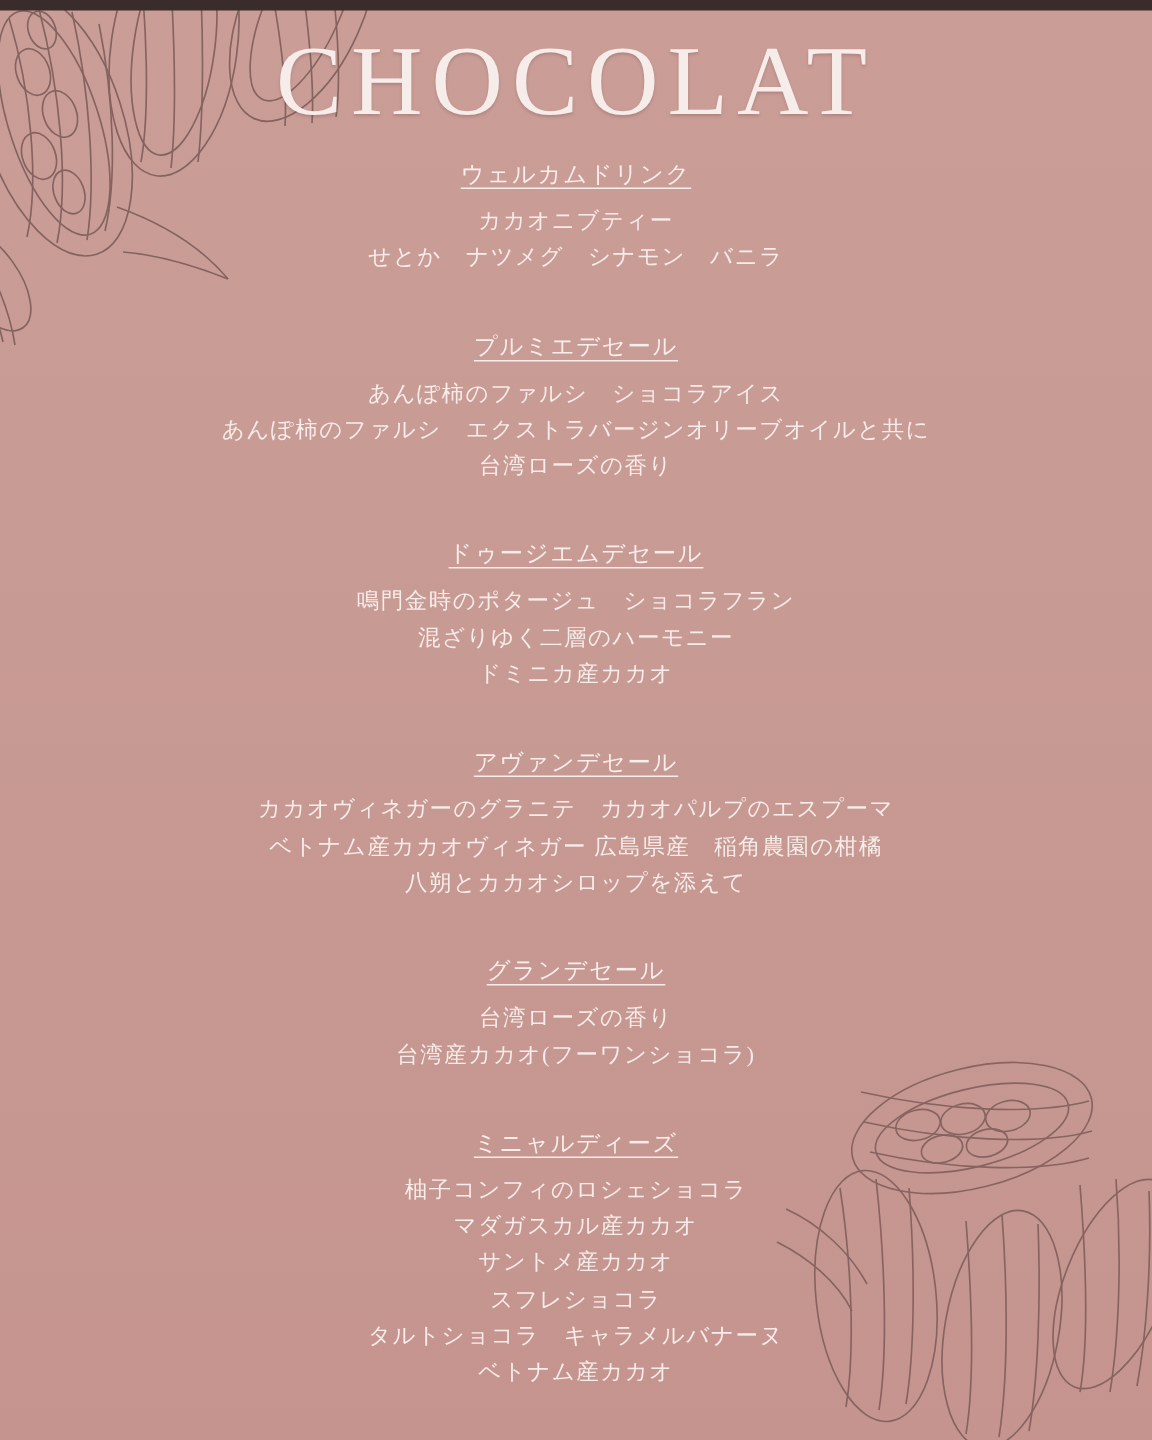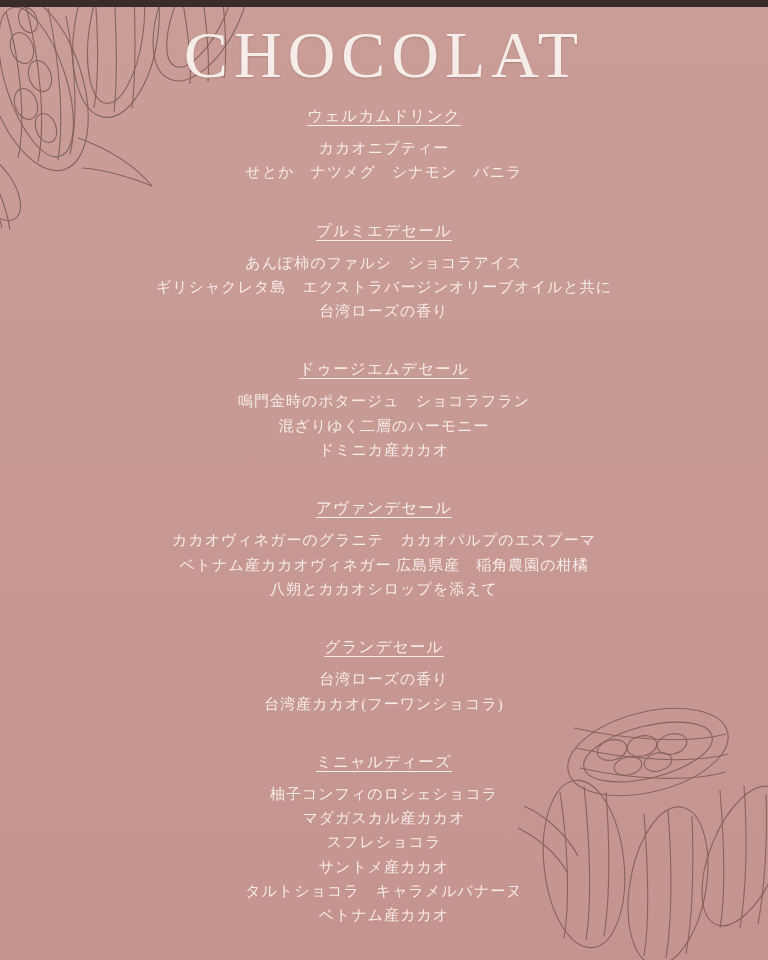"ギリシャクレタ島 エクストラバージンオリーブオイルと共に" div.line { text: ギリシャクレタ島 -> あんぽ柿のファルシ }
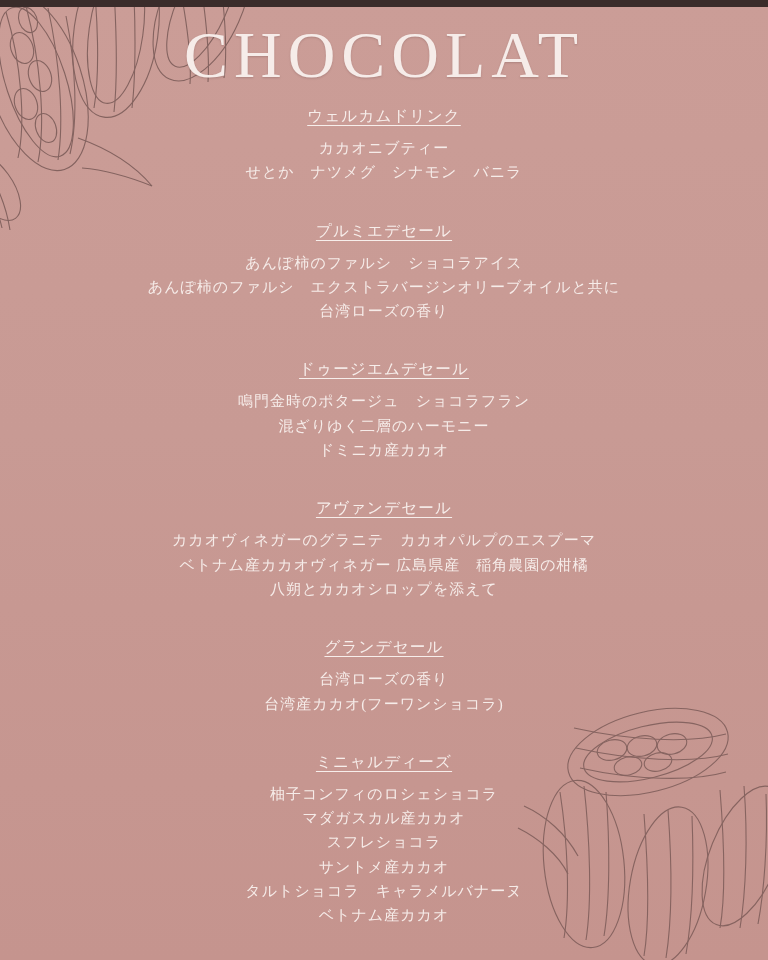"スフレショコラ" div.line { order: before "サントメ産カカオ" -> after "サントメ産カカオ" }
